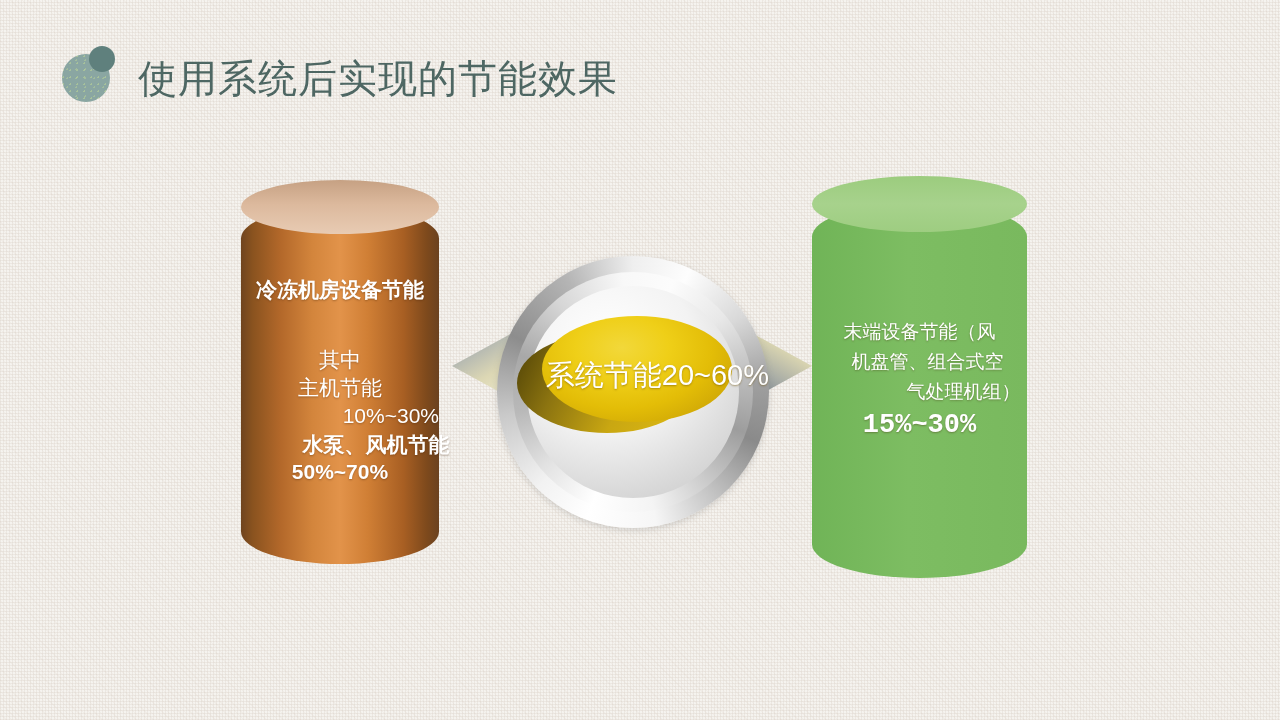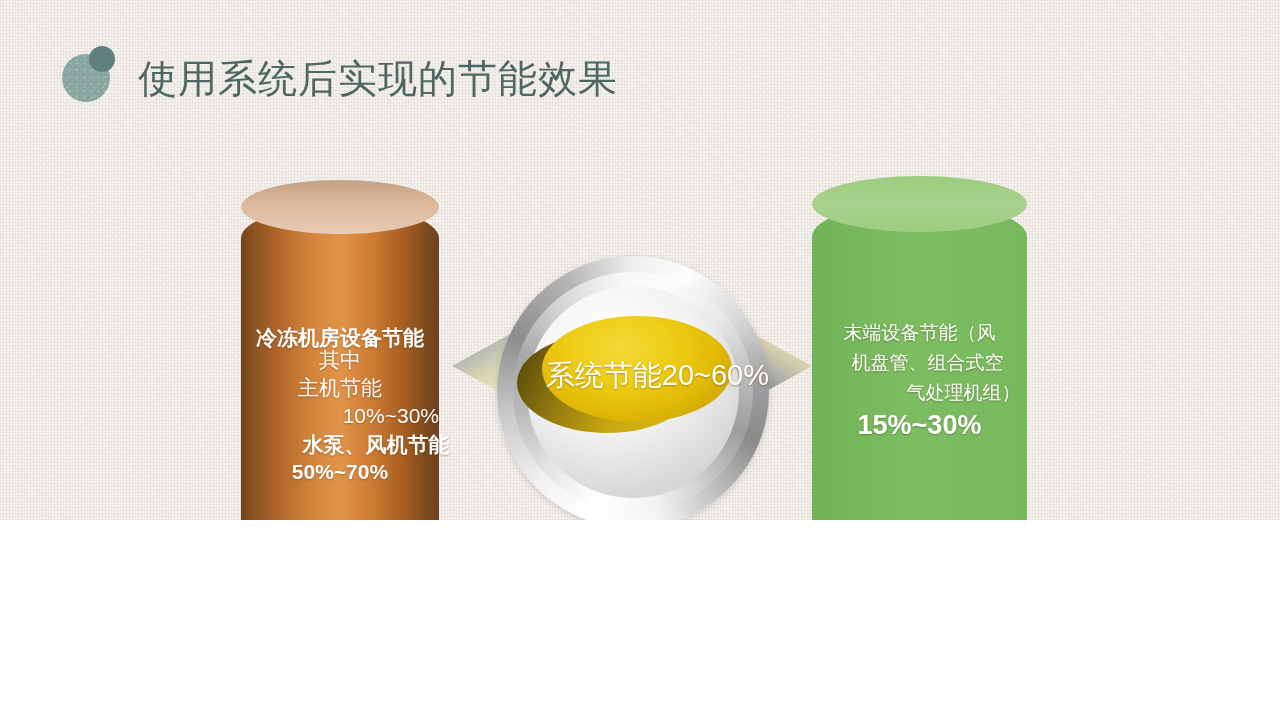"使用系统后实现的节能效果" #slide { height: 520px -> 720px }
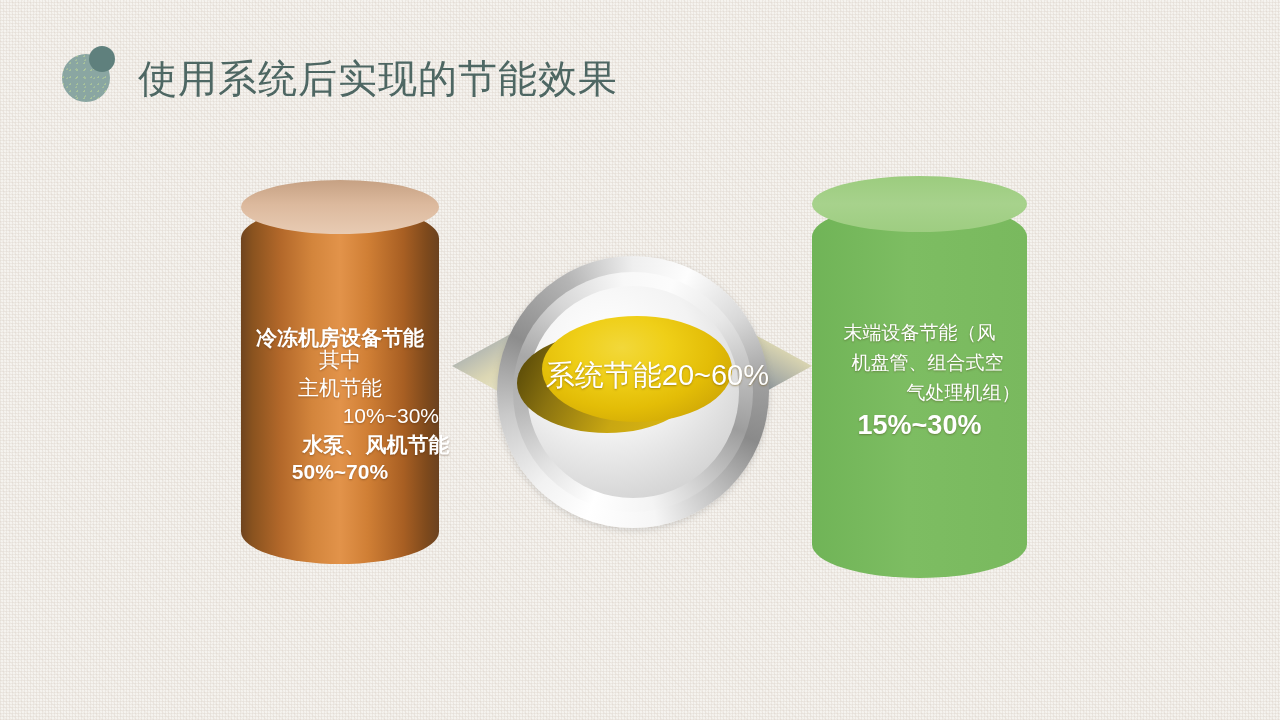"冷冻机房设备节能" div.cyl-text { margin-top: 48px -> none }
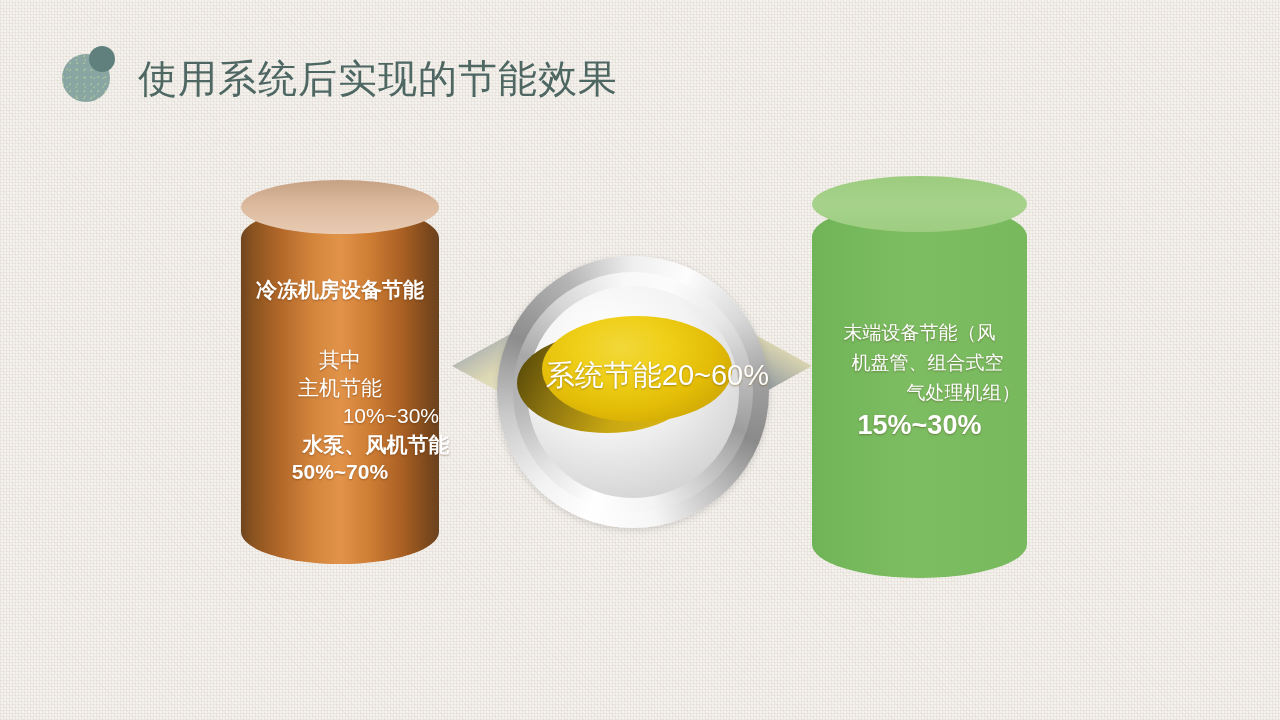"末端设备节能（风" #cyl-right { font-family: none -> Liberation Mono, monospace }
